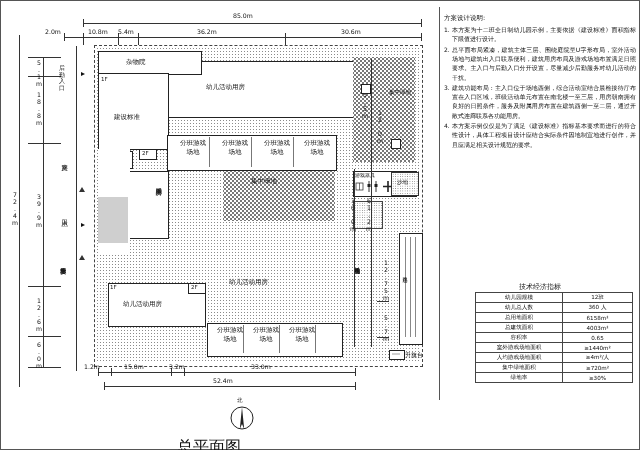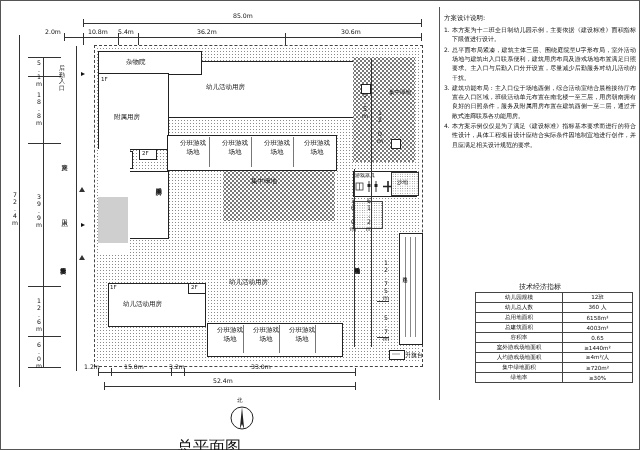"附属用房" div.txt { text: 附属用房 -> 建设标准 }
